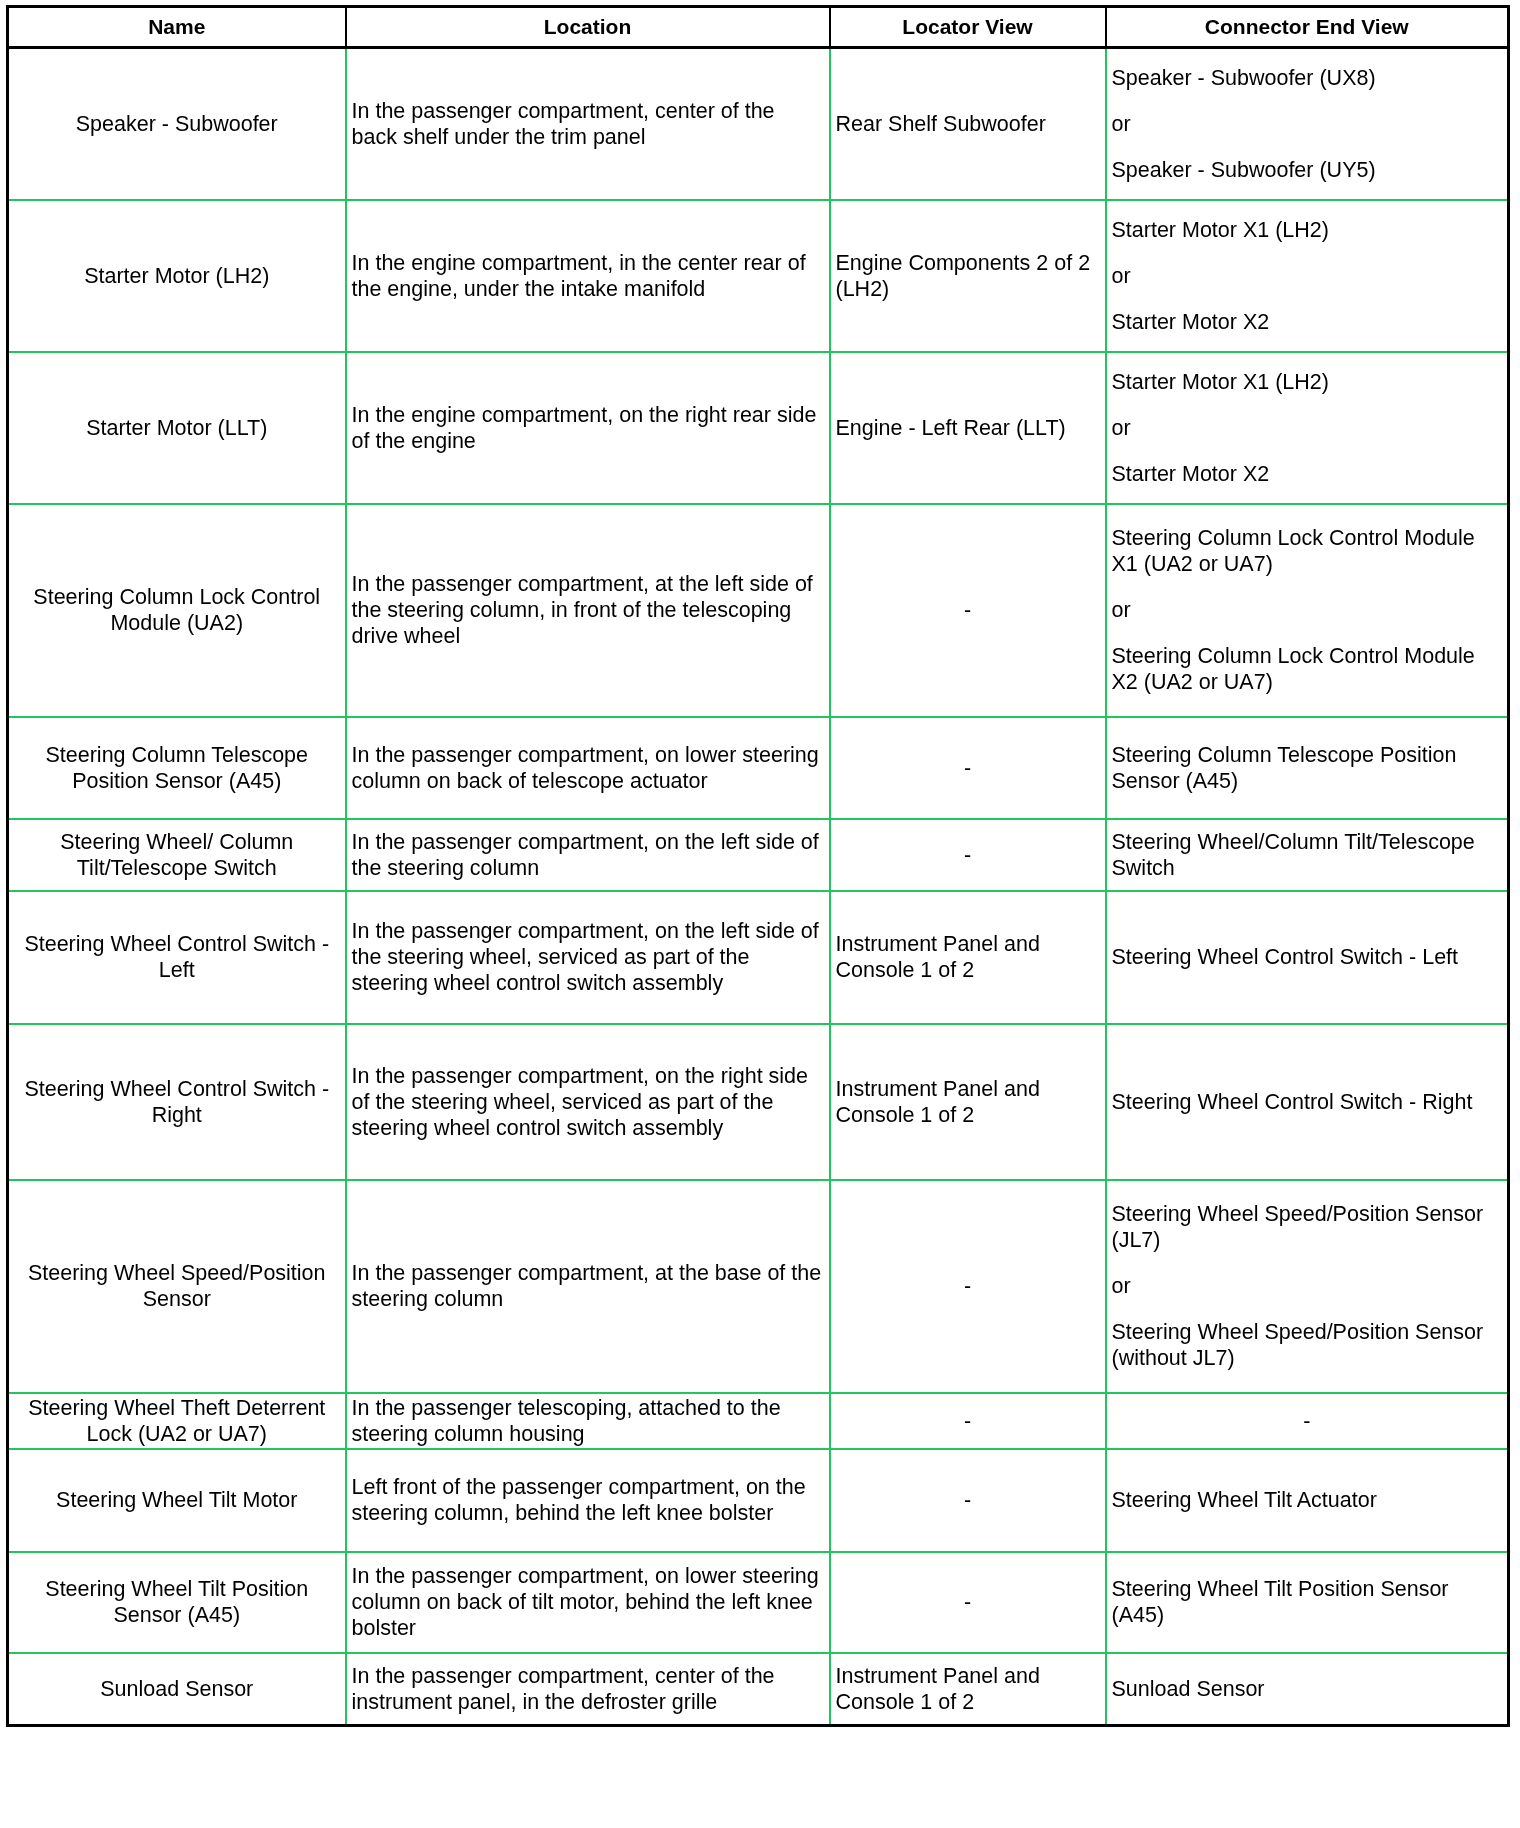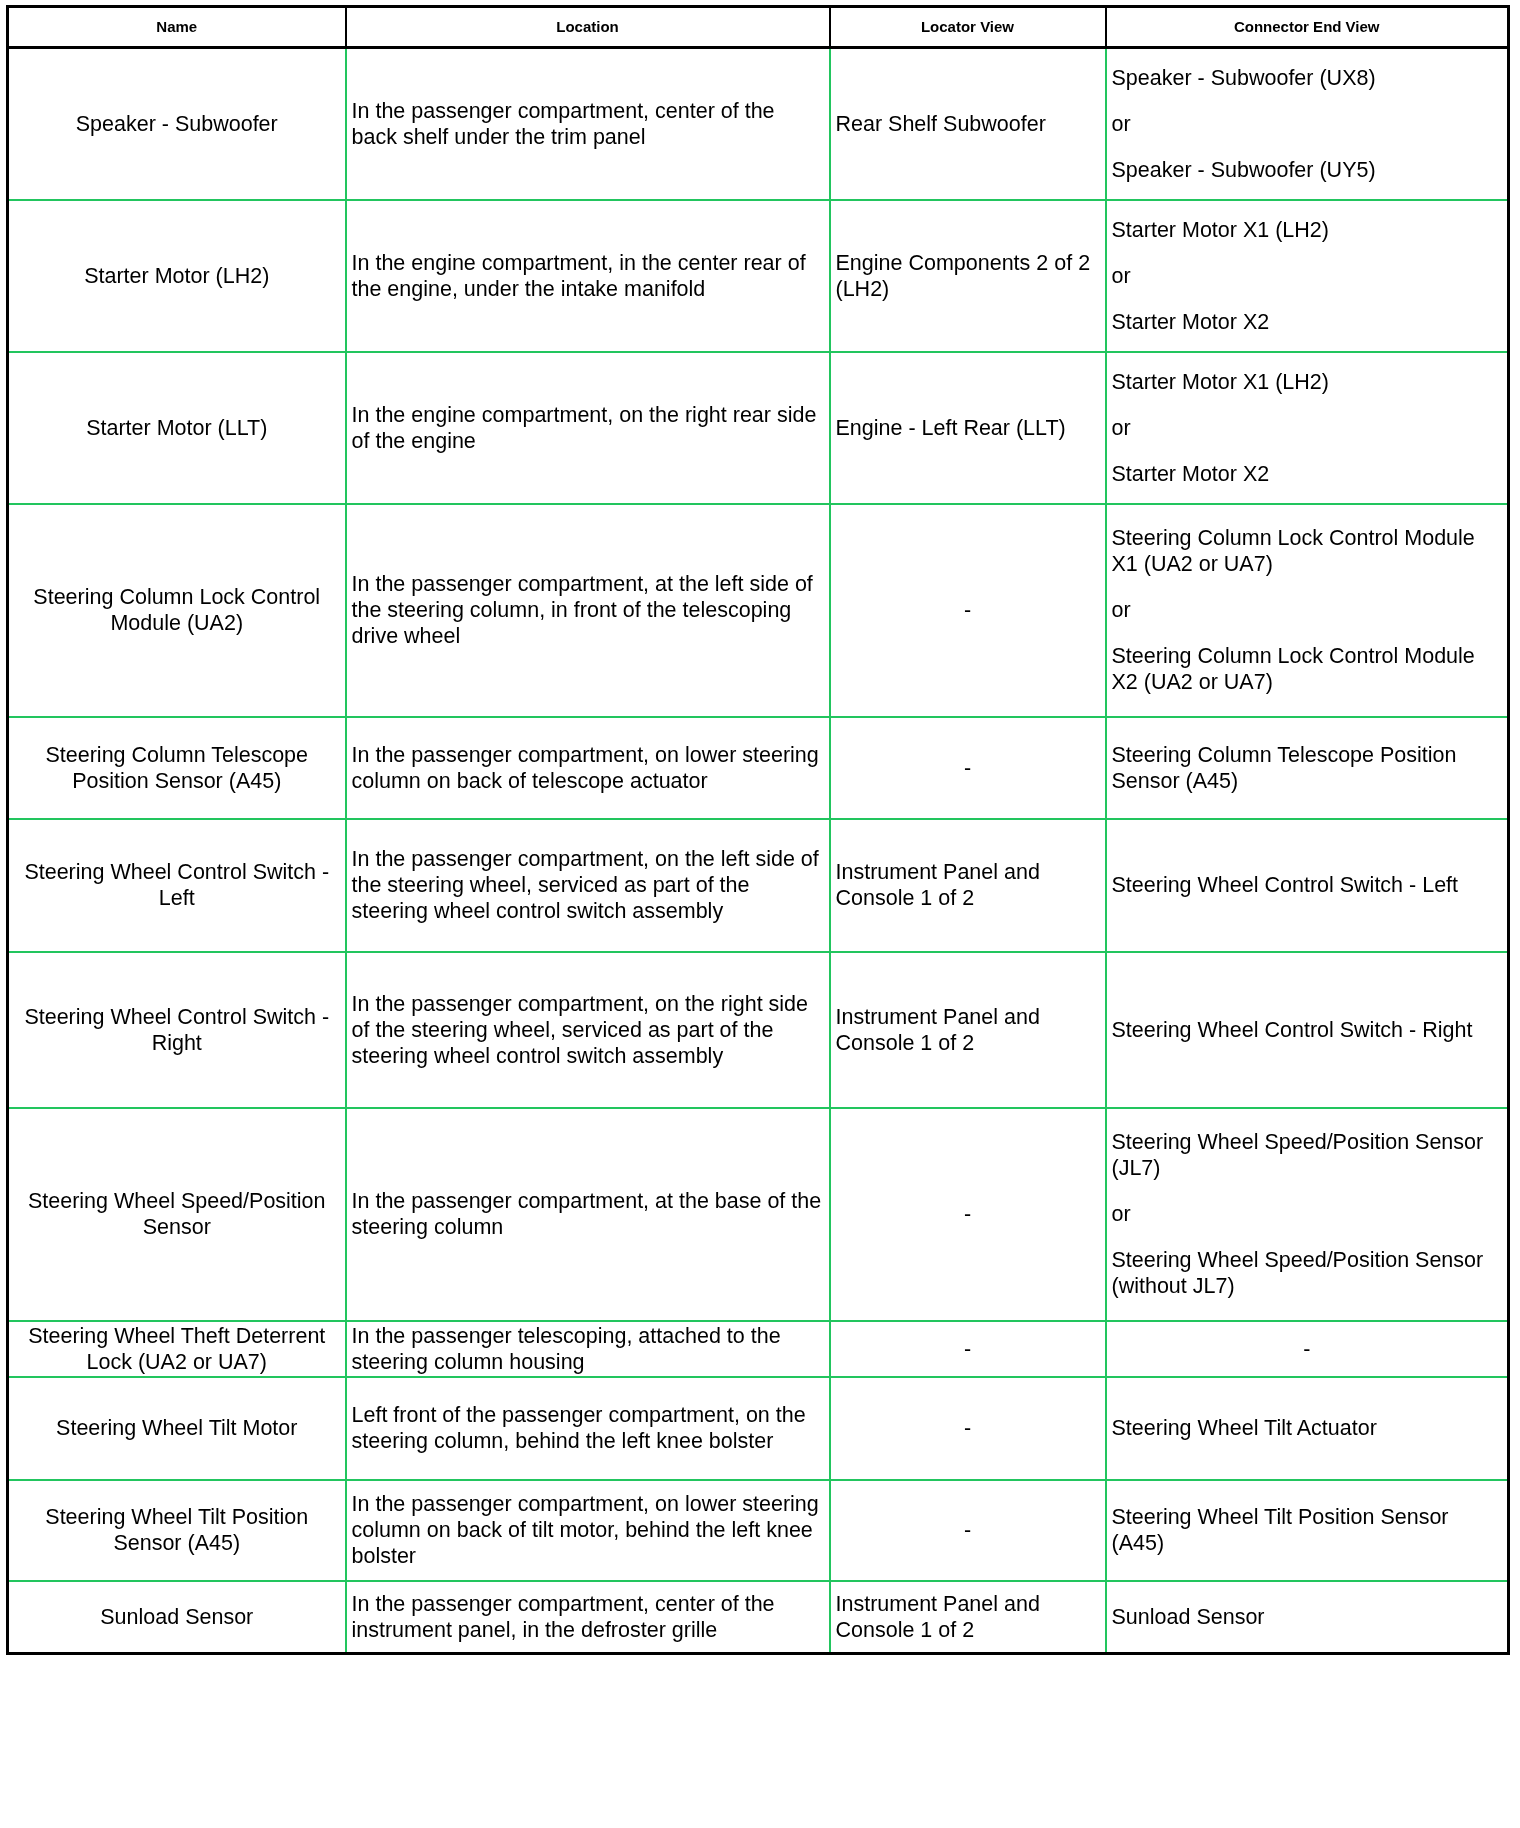"Name" table.grid th { font-size: 15px -> 21px }
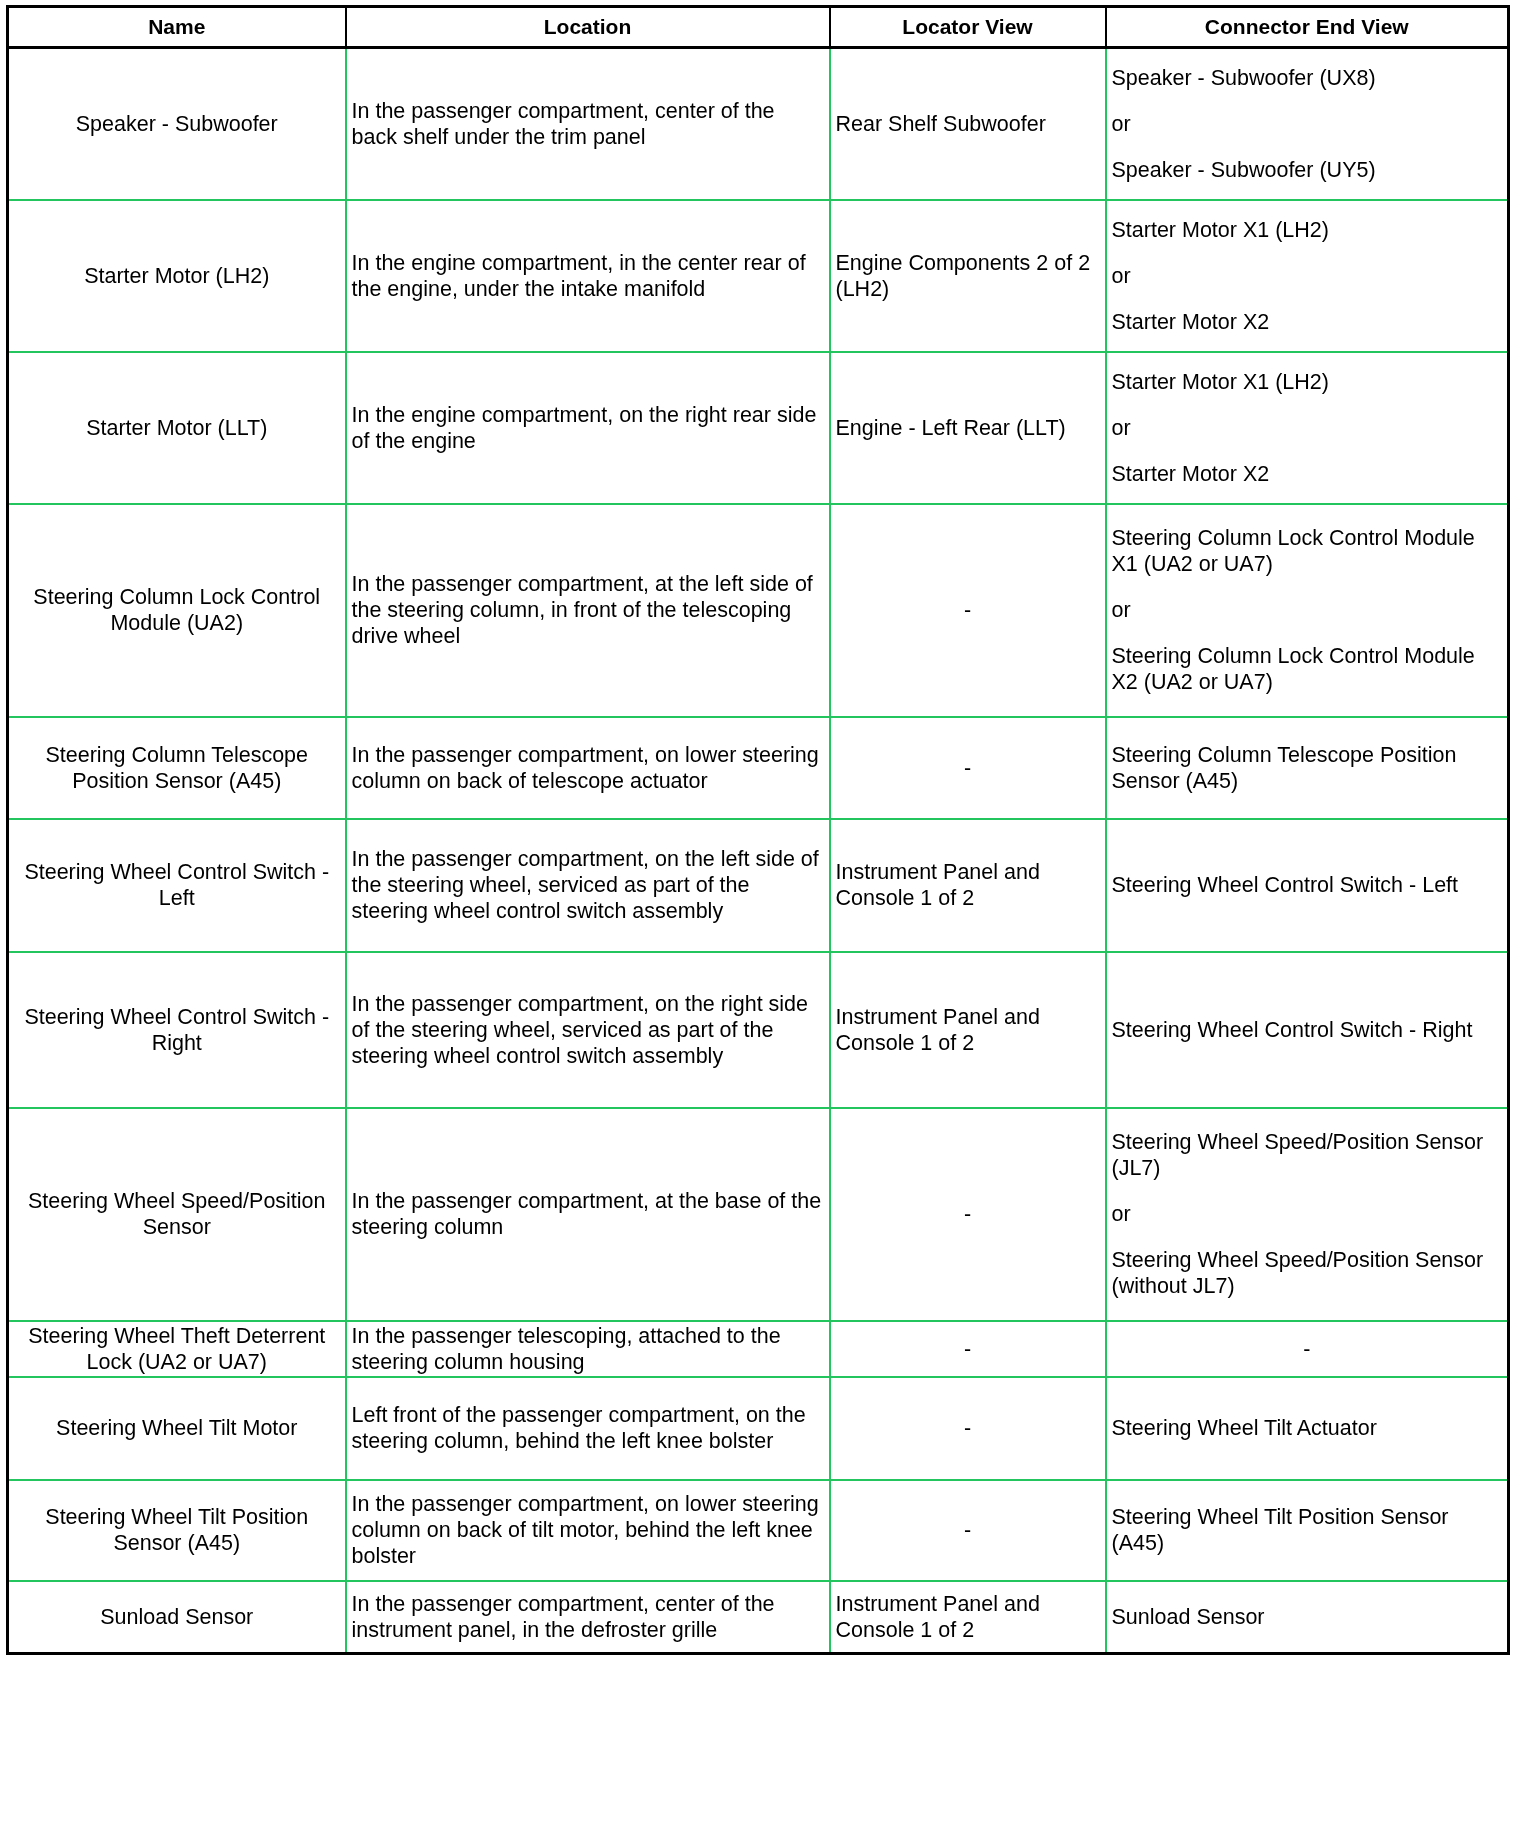"Steering Wheel/ Column Tilt/Telescope" tr { html: none -> <tr> <td>Steering Wheel/ Column Tilt/Telescope Switch</td> <td>In the passenger compartment, on the left side of the steering column</td> <td>-</td> <td> <span>Steering Wheel/Column Tilt/Telescope Switch</span> </td> </tr> }
